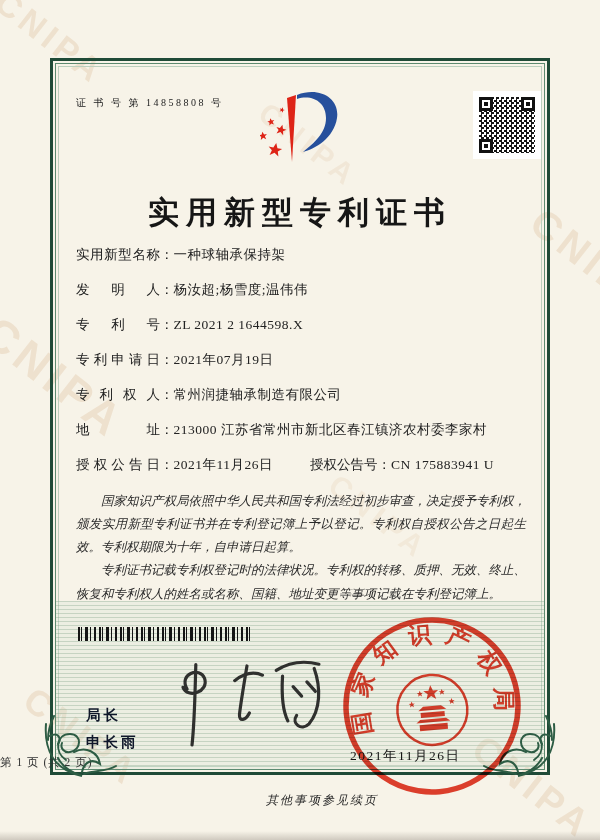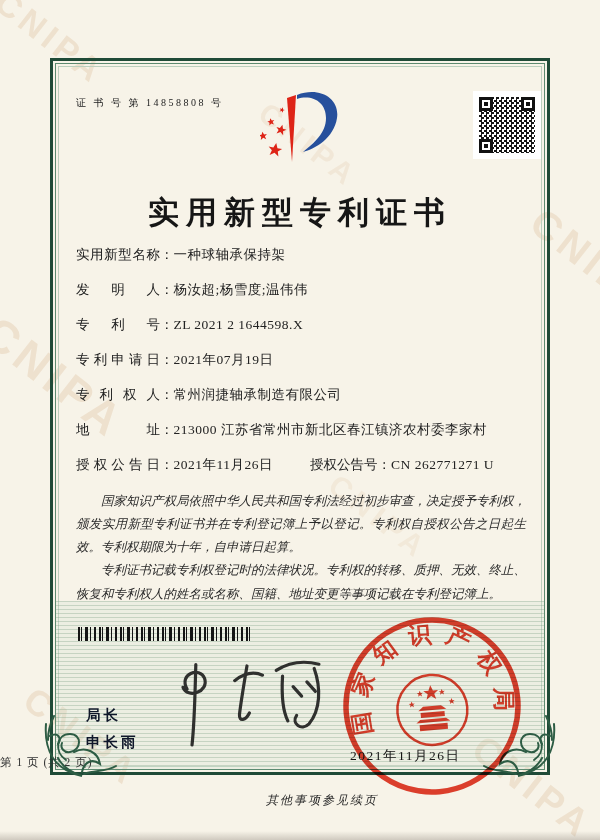"CN 262771271 U" span.fvalue { text: 262771271 -> 175883941 }
